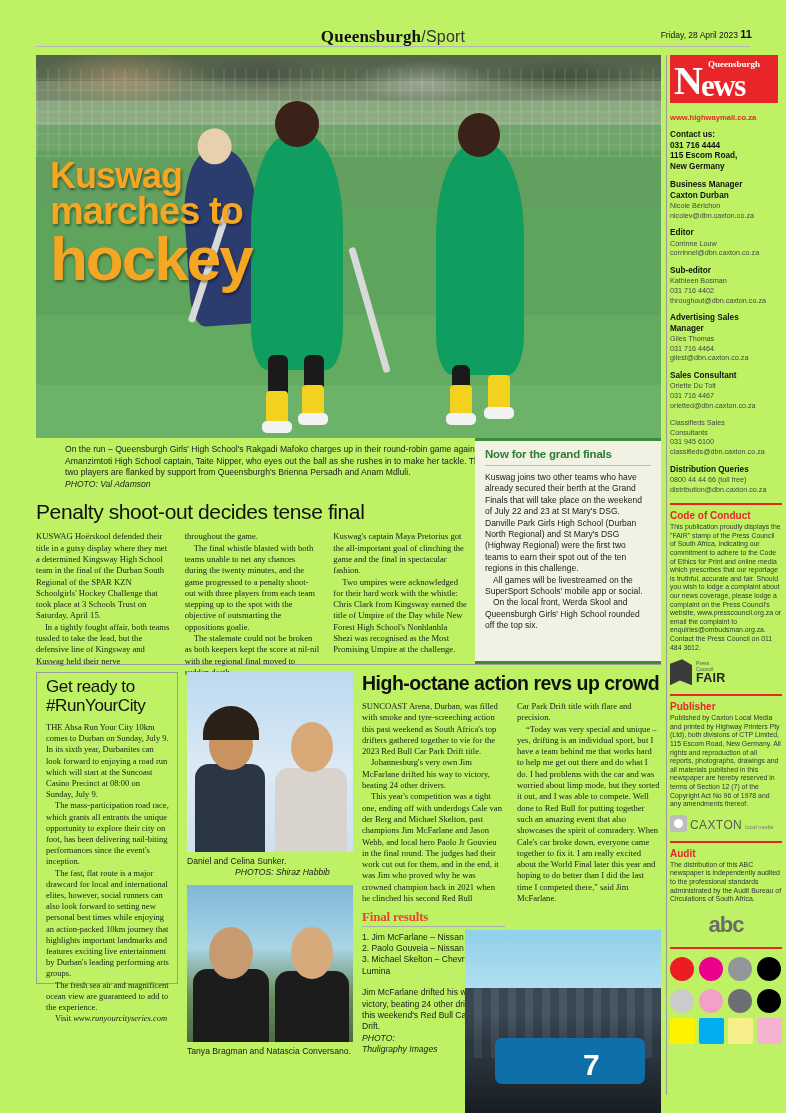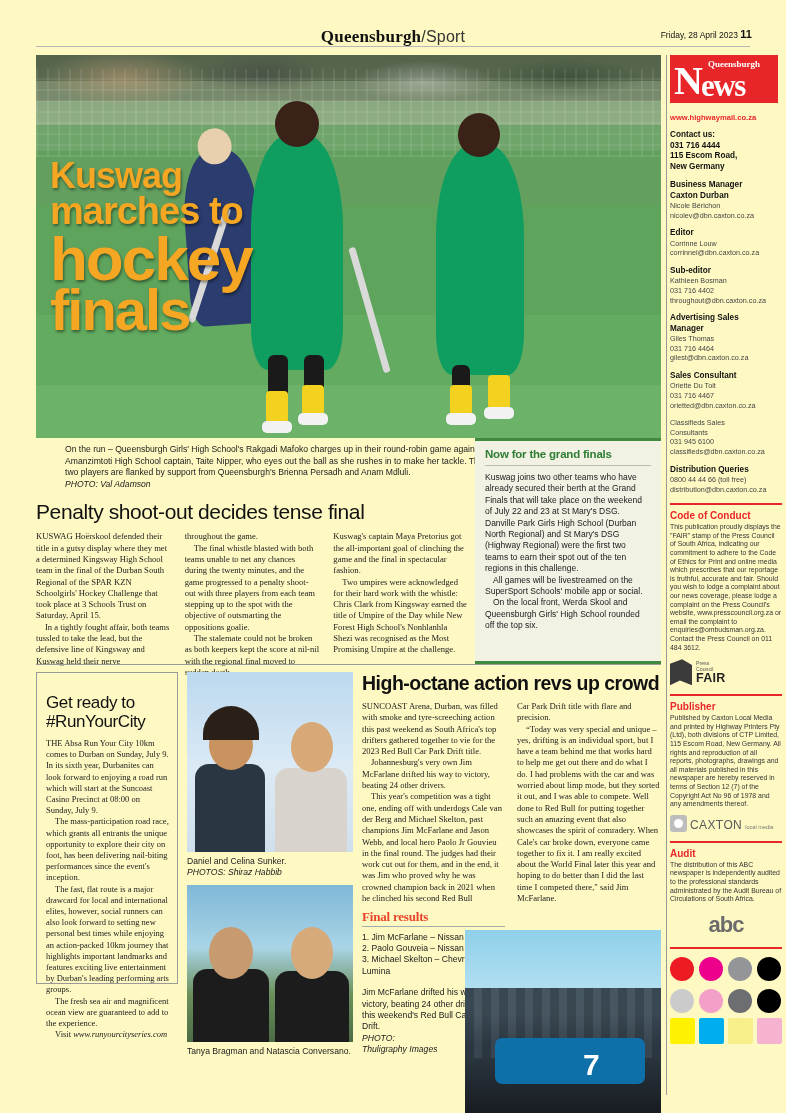"Queensburgh/Sport" .page { background: #fef9c3 -> #bef264 }
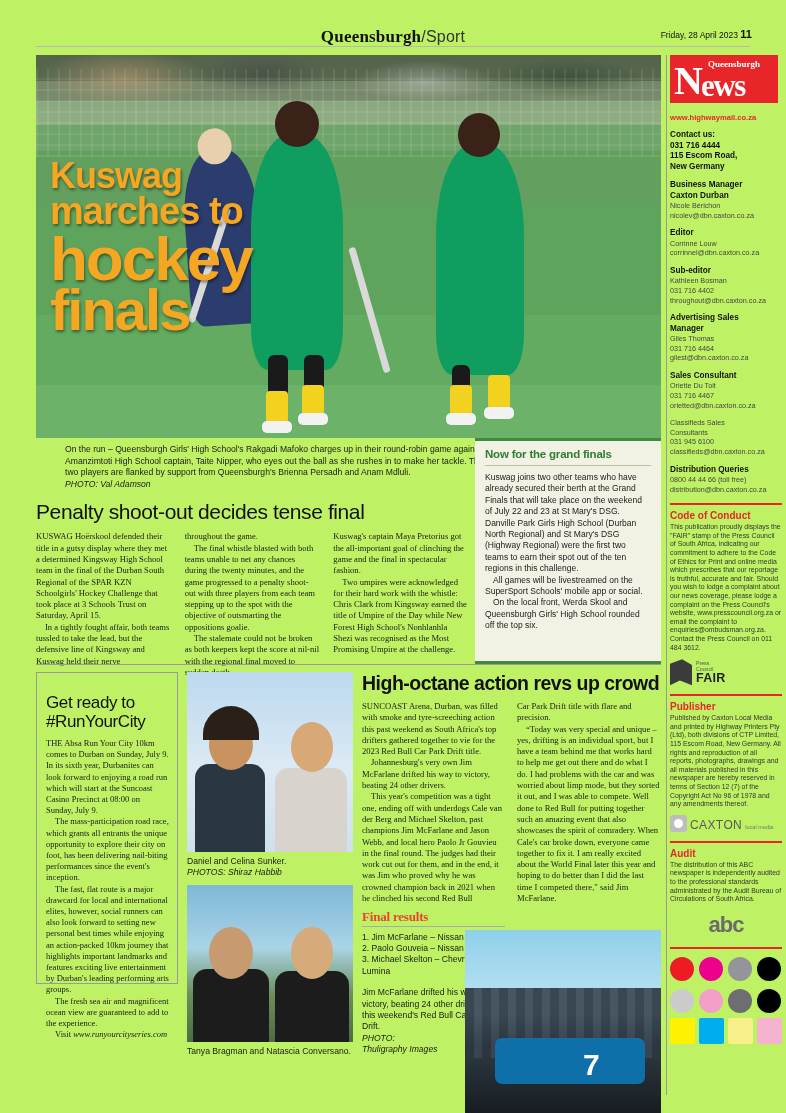"finals" div.hl4 { html: <div>finals</div> -> none }
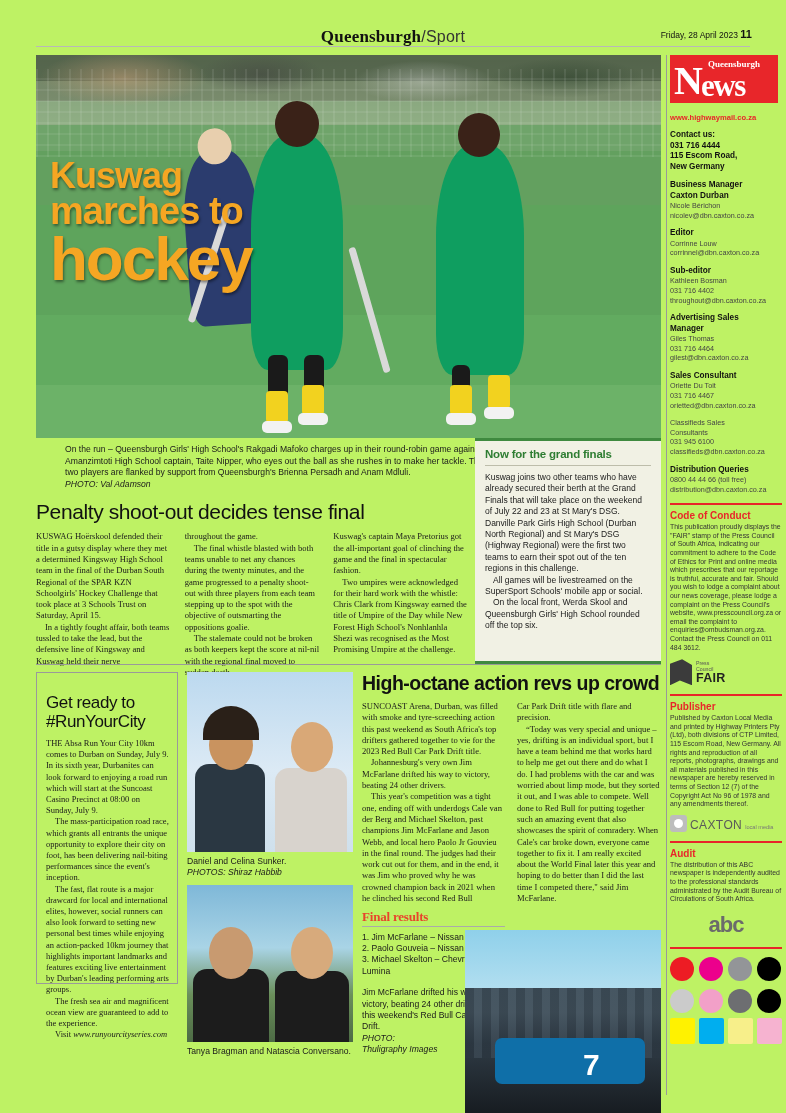"Get ready to #RunYourCity" .runbox { padding: 20px 8px 8px 9px -> 4px 8px 8px 9px }
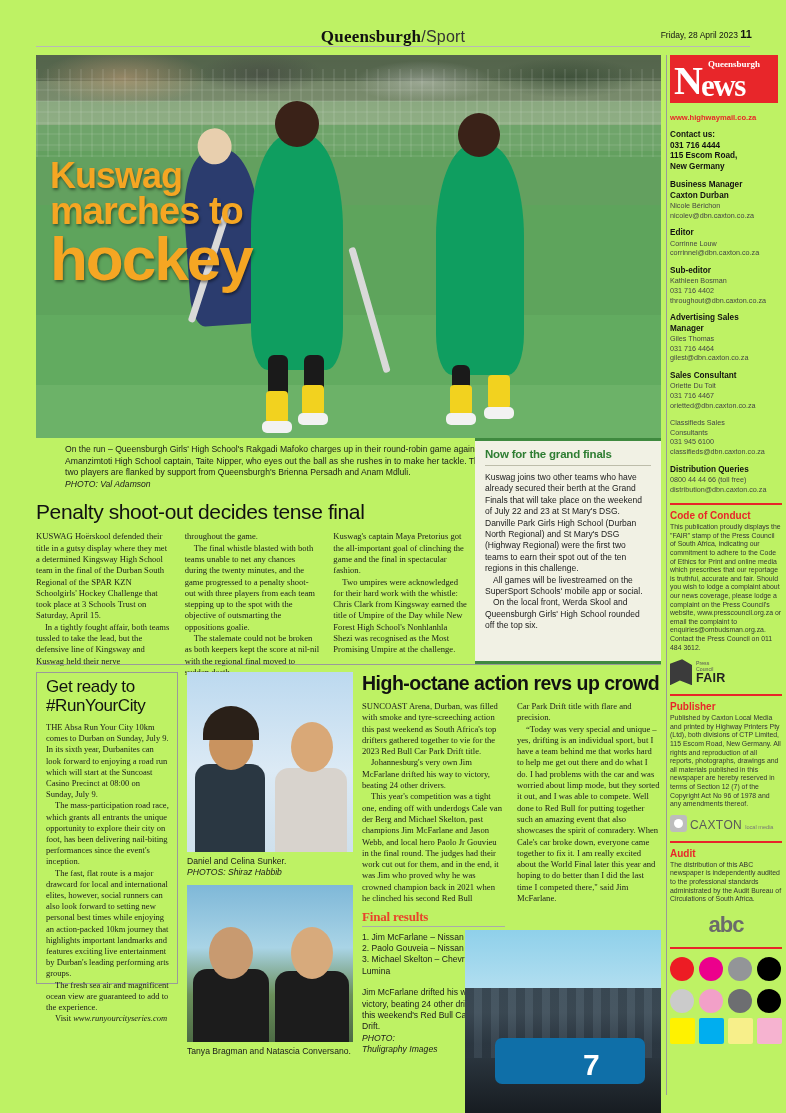"PHOTOS: Shiraz Habbib" .ph-cap .credit { margin-left: none -> 48px }
